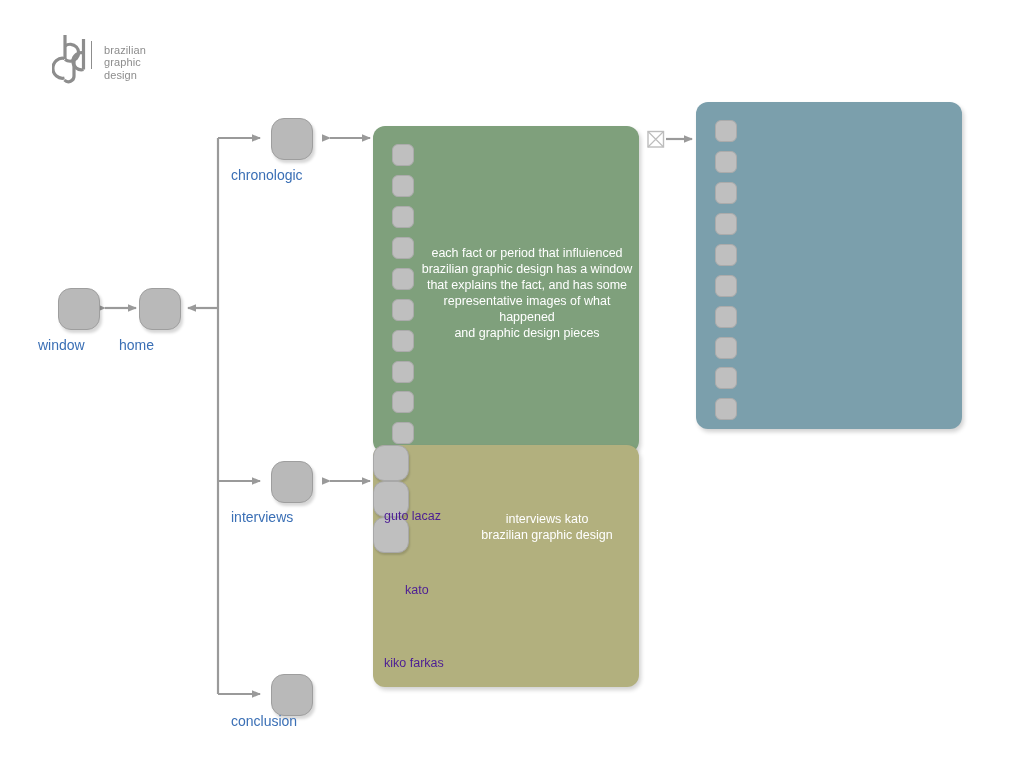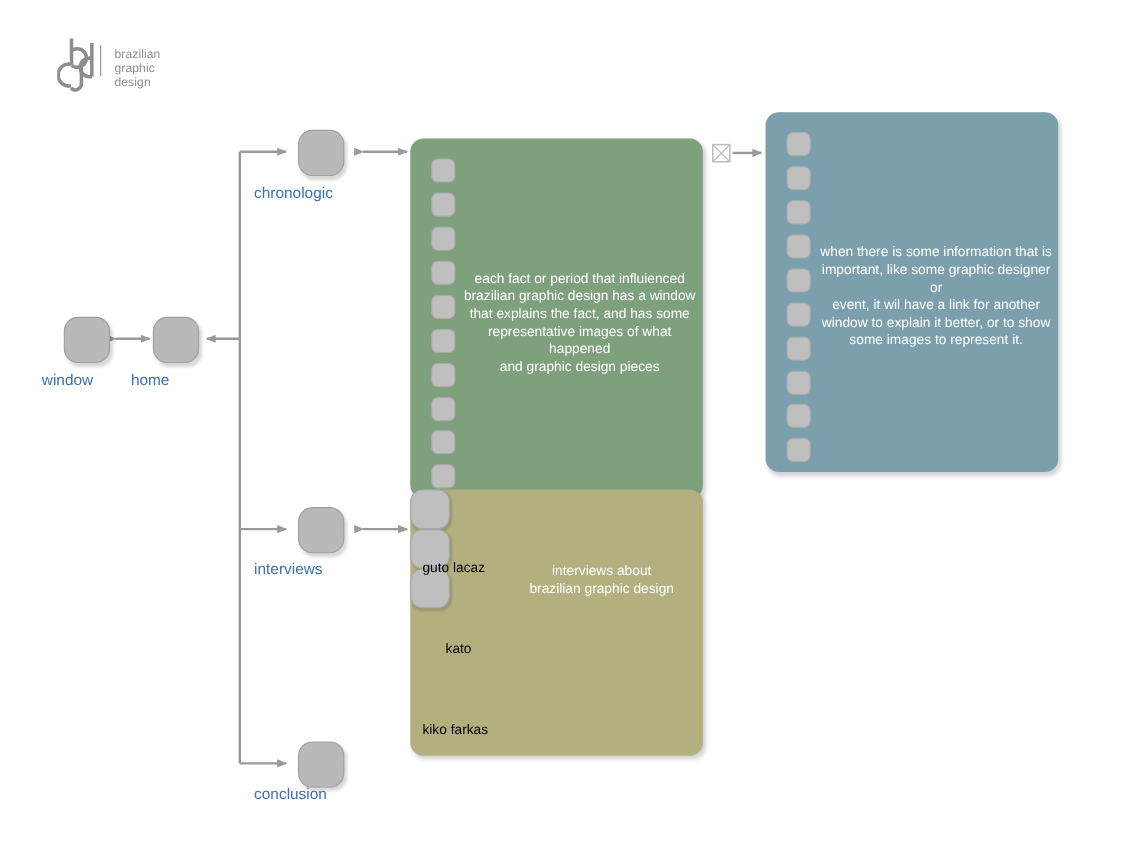"when there is some information" div.panel-text { html: <div>when there is some information that is important, like some graphic designer or event, it wil have a link for another window to explain it better, or to show some images to represent it.</div> -> none }
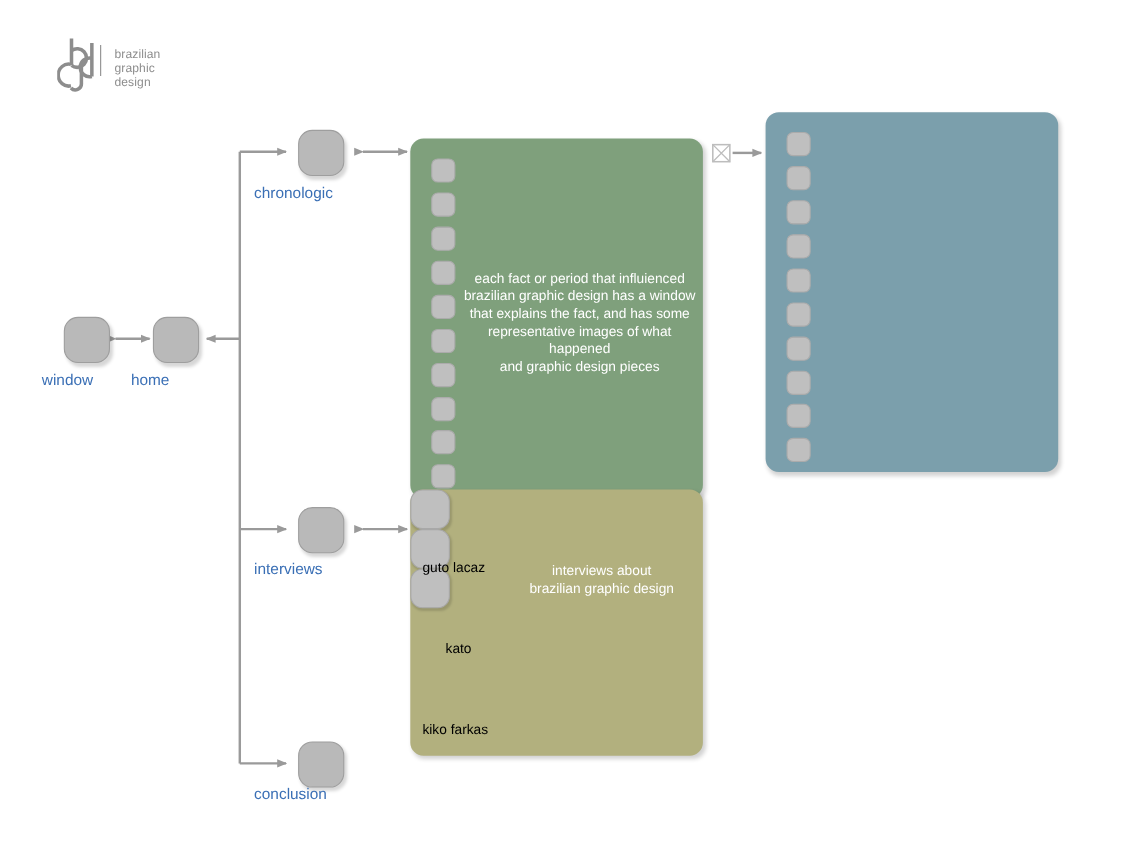"guto lacaz" .chip-label { color: #000000 -> #4c1d95 }
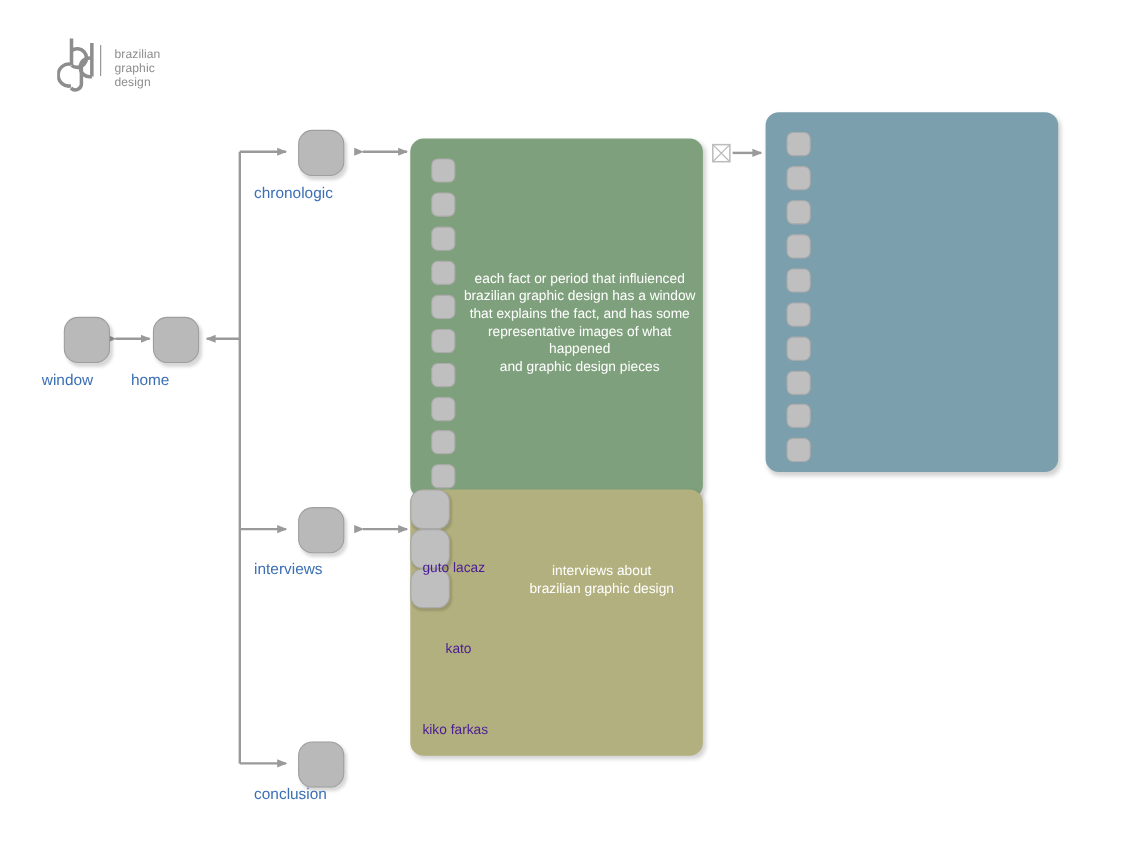"interviews about" div.panel-text { text: about -> kato }
